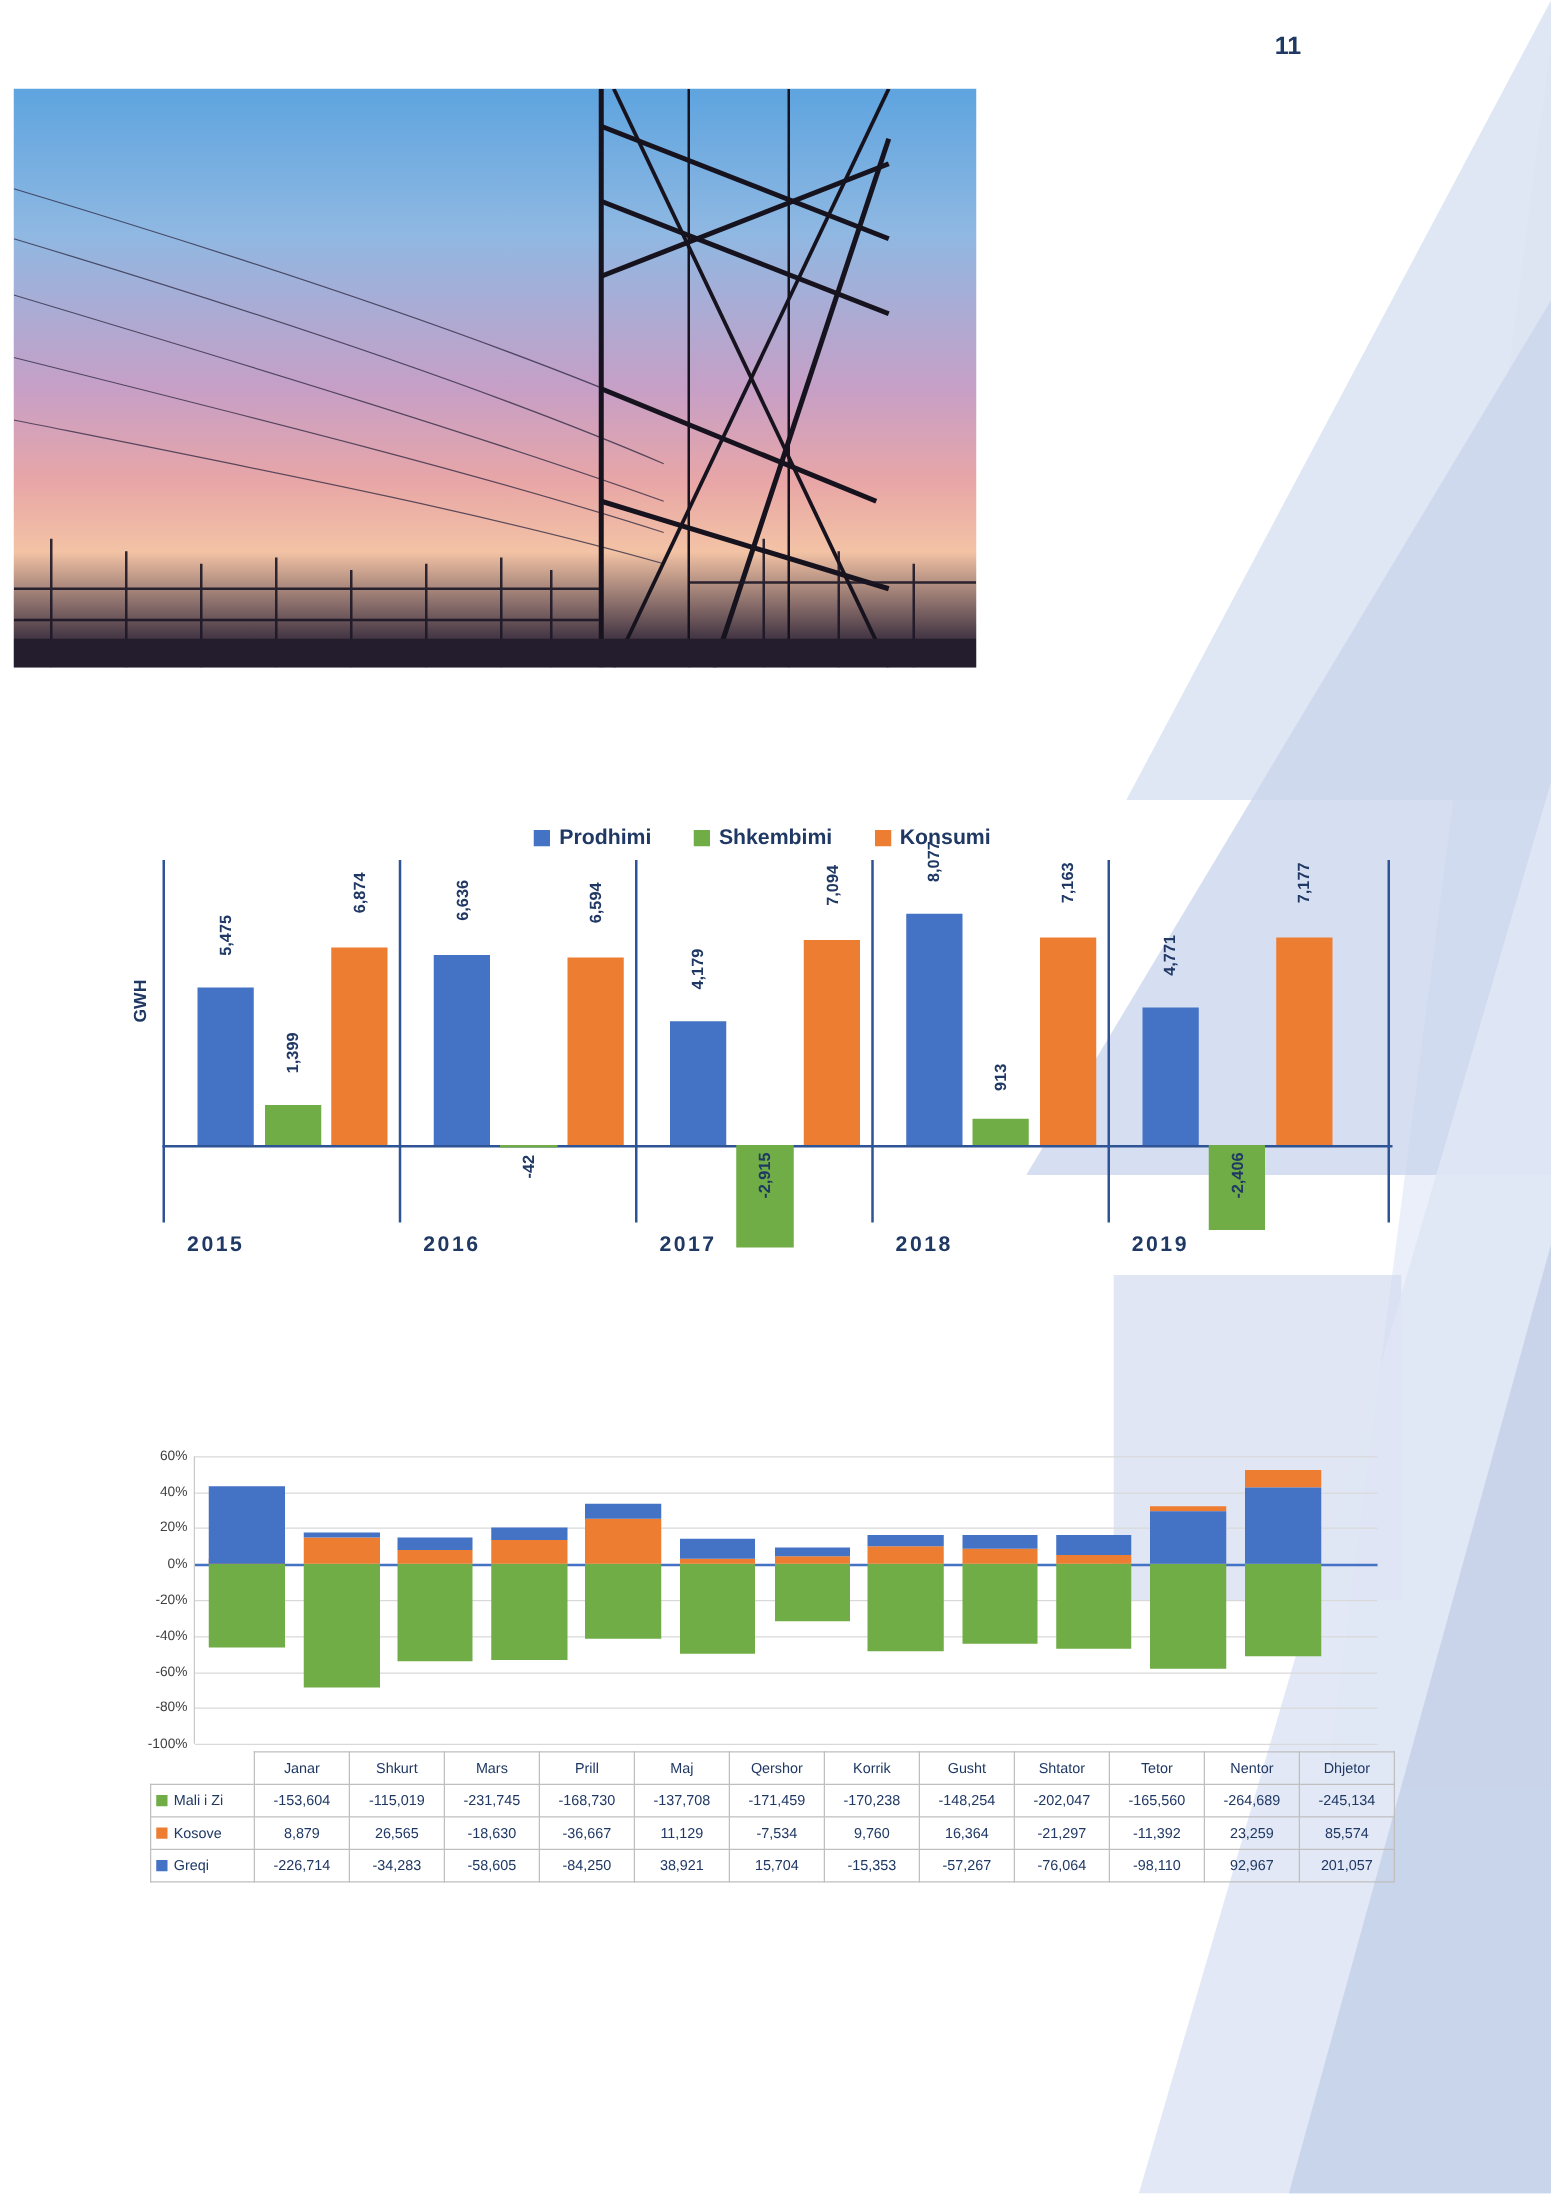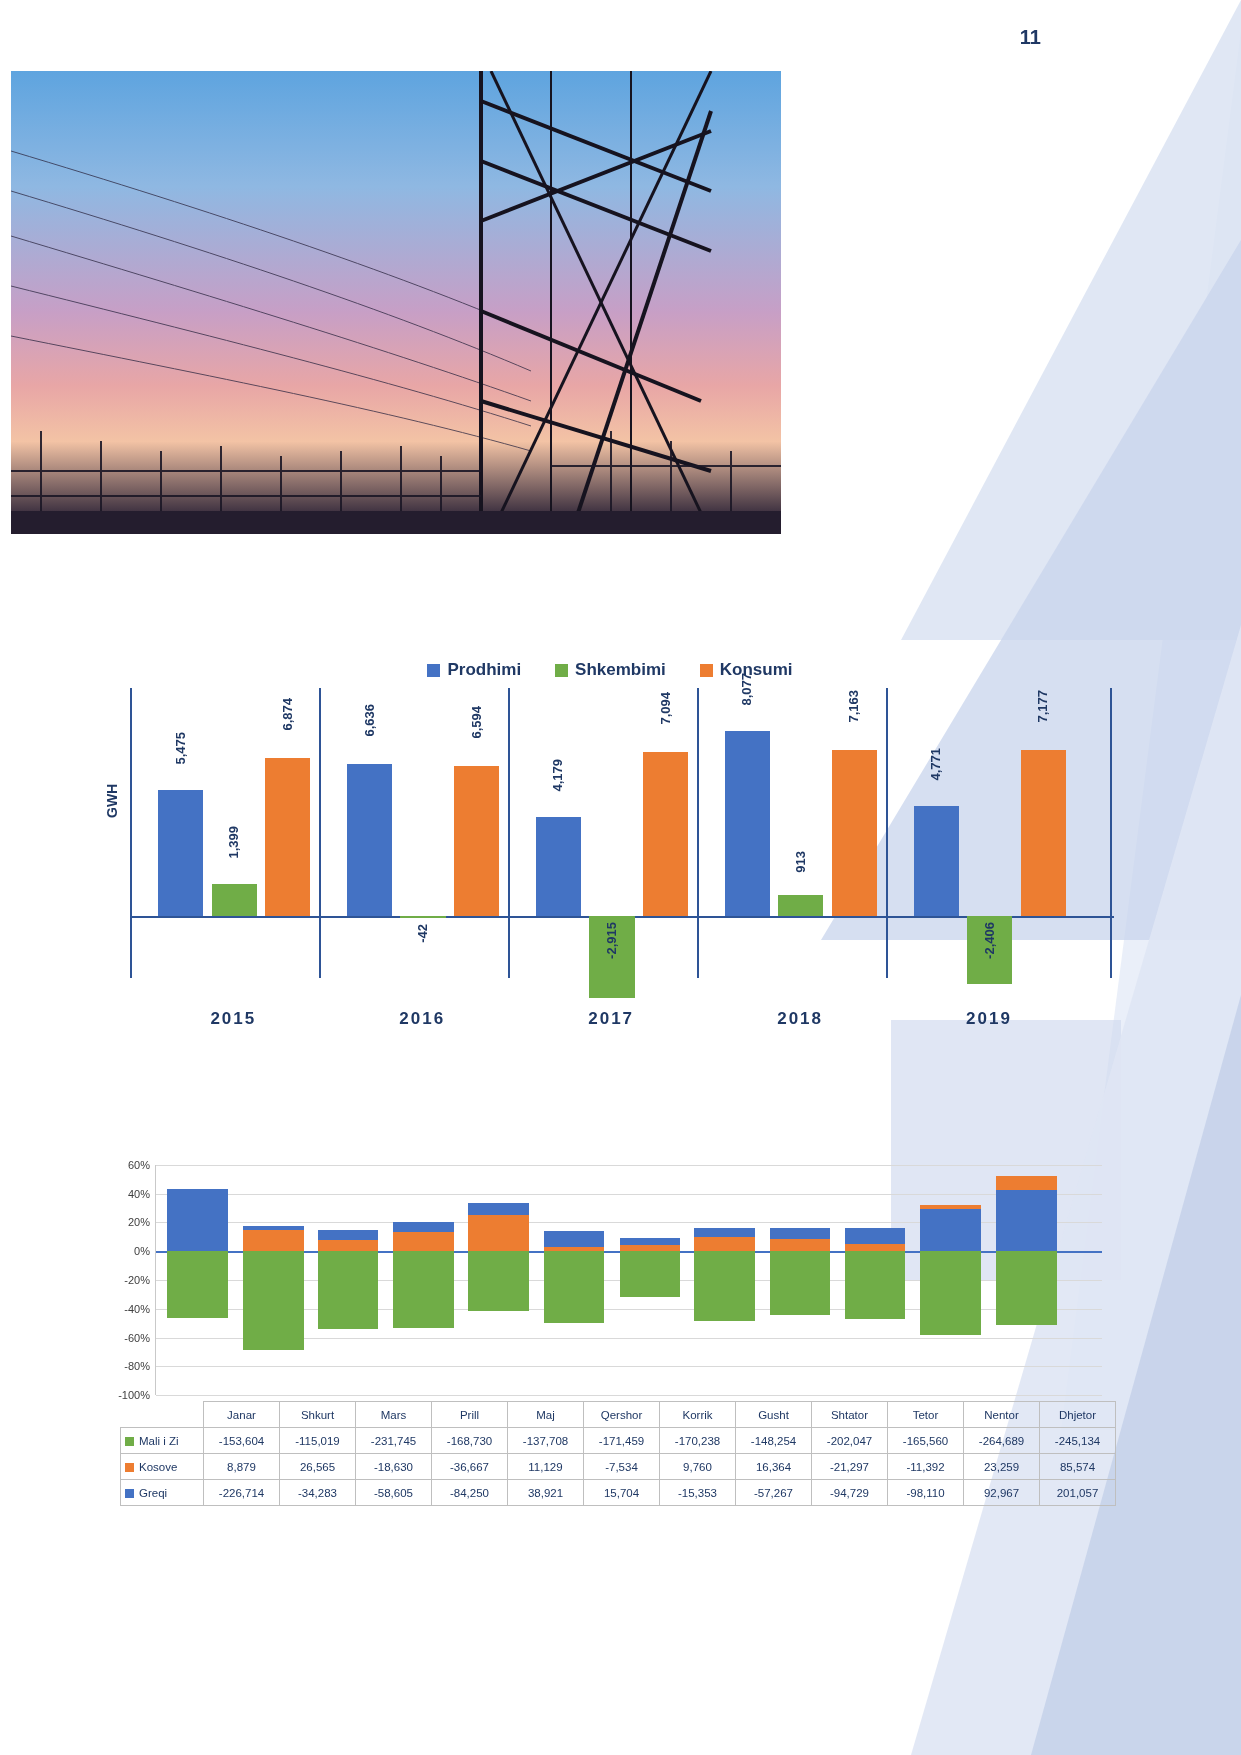"2015" .xlabels div { margin-top: 23px -> none; text-align: center -> left }
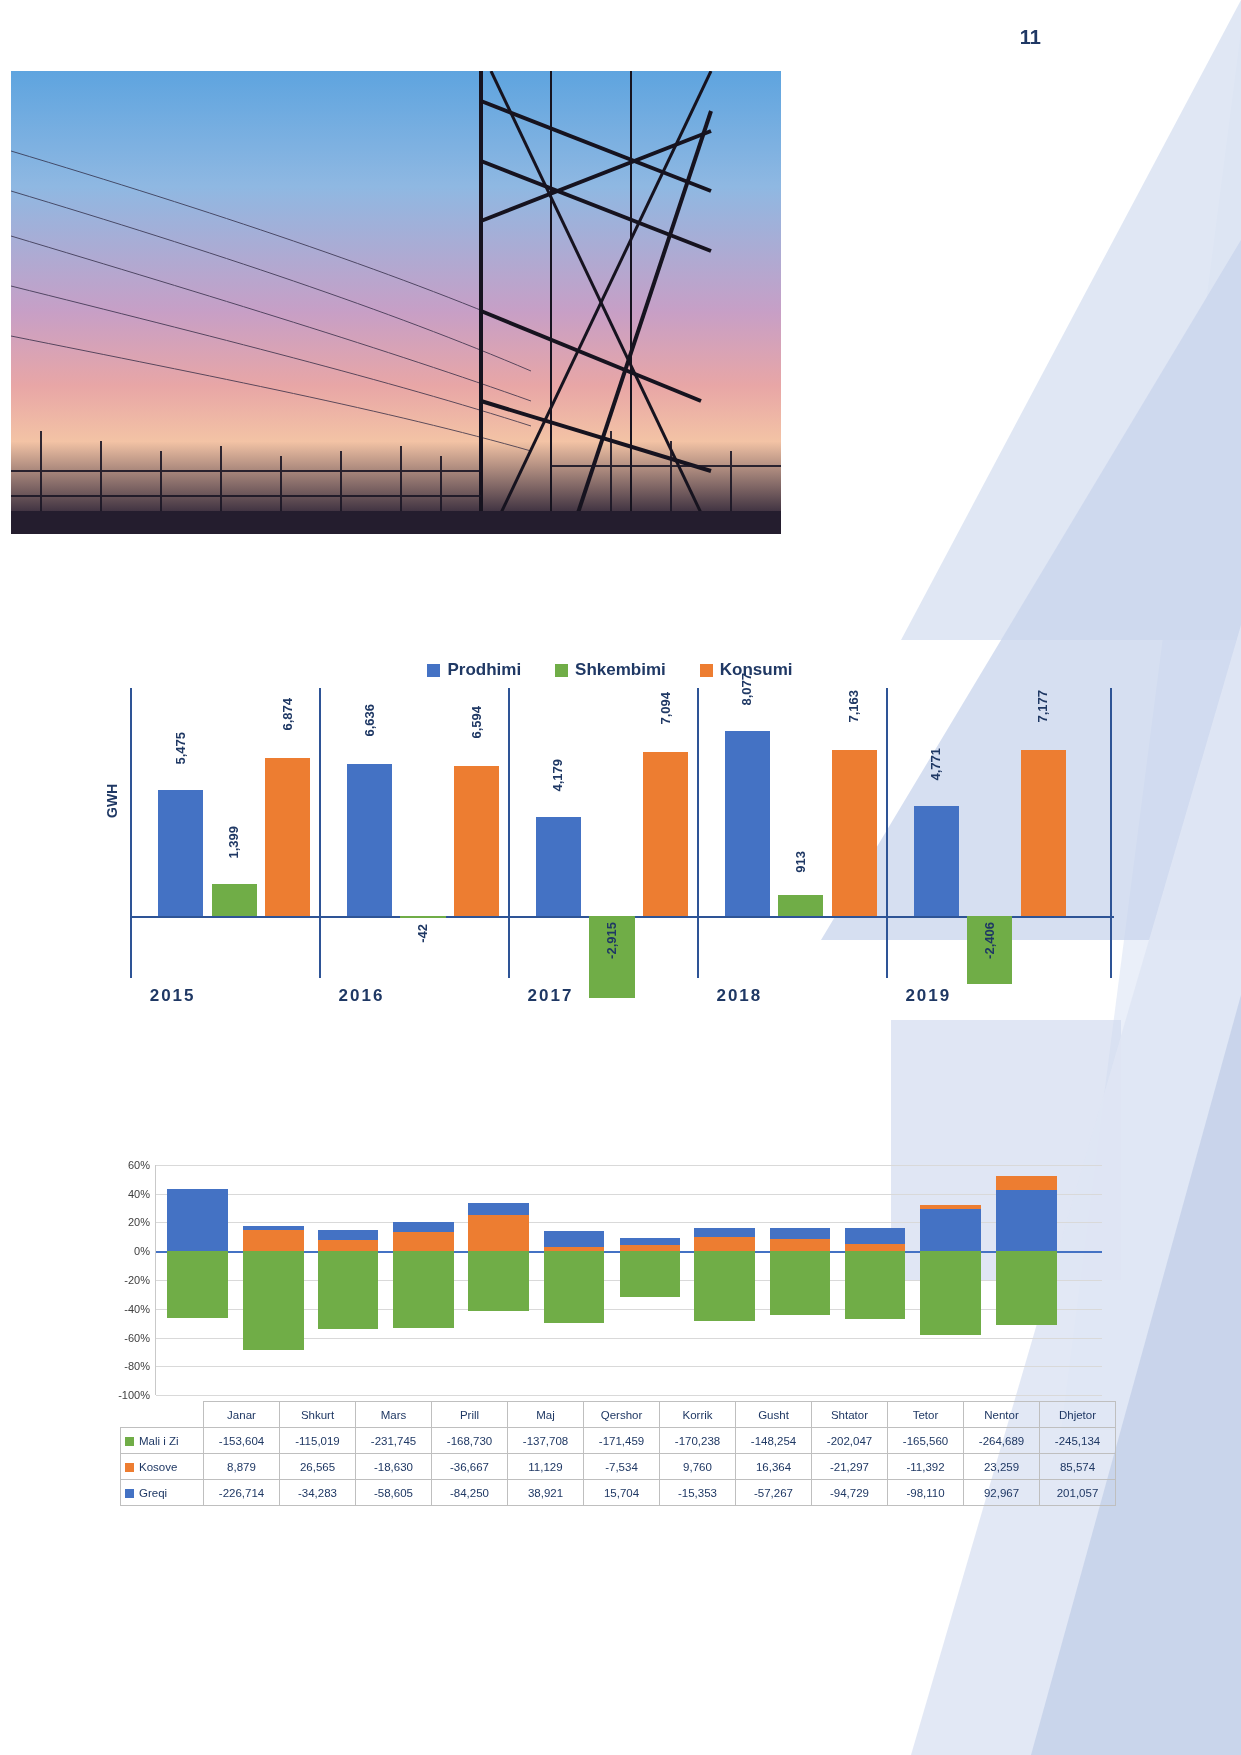"-94,729" td.val { text: -94,729 -> -76,064 }
